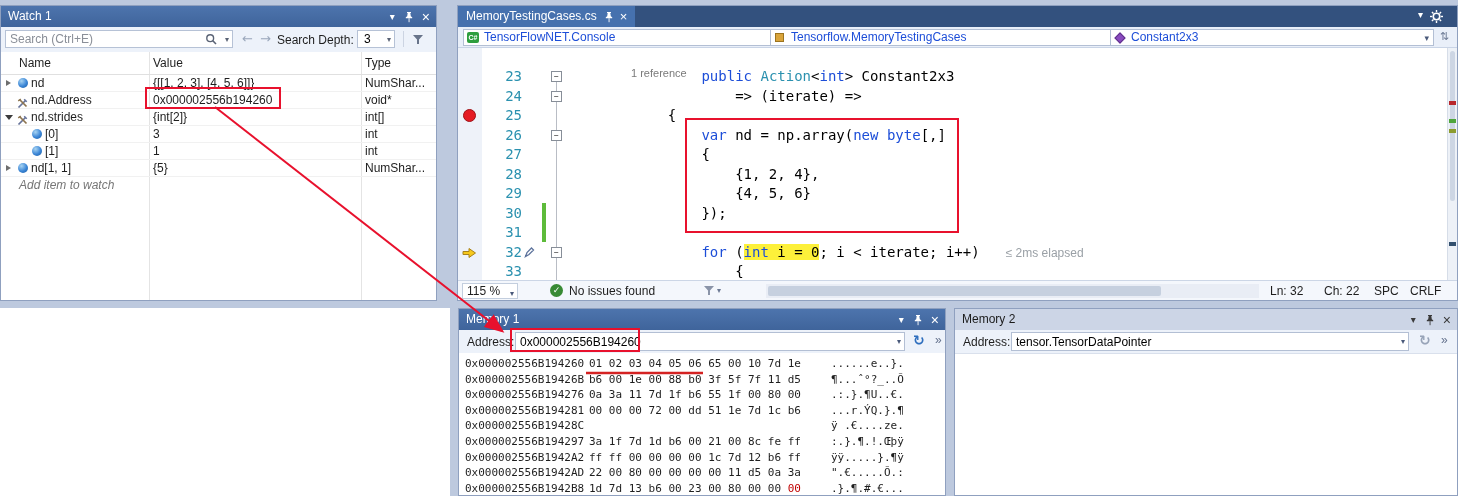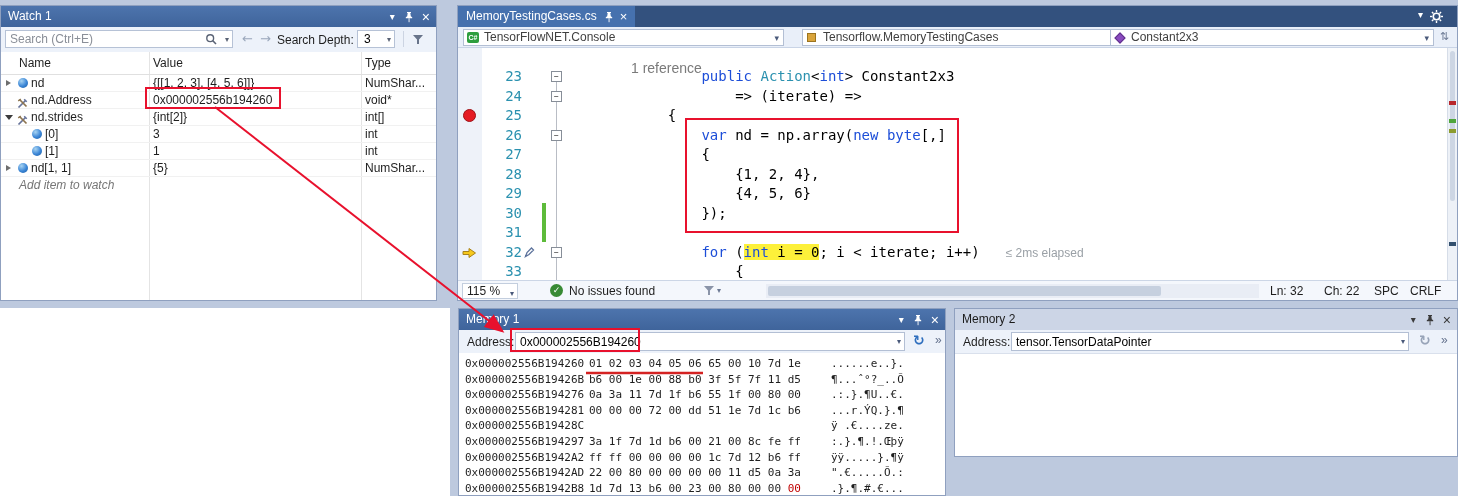"TensorFlowNET.Console" .nc-text { color: #404040 -> #1d4ed8 }
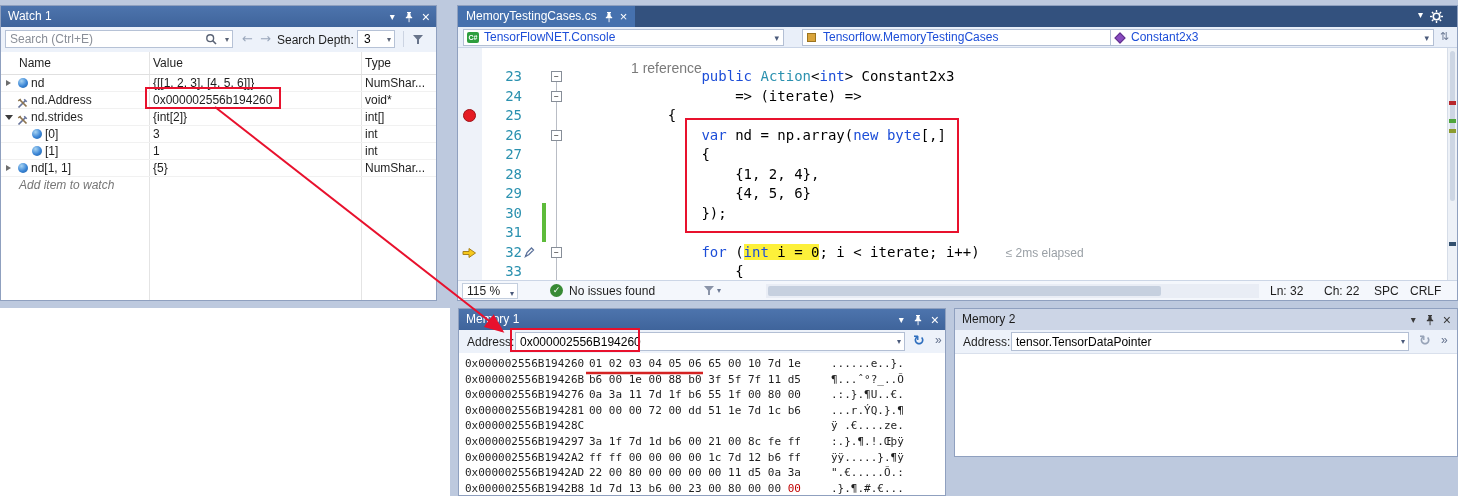"Tensorflow.MemoryTestingCases" div.nav-combo { left: 344px -> 312px }
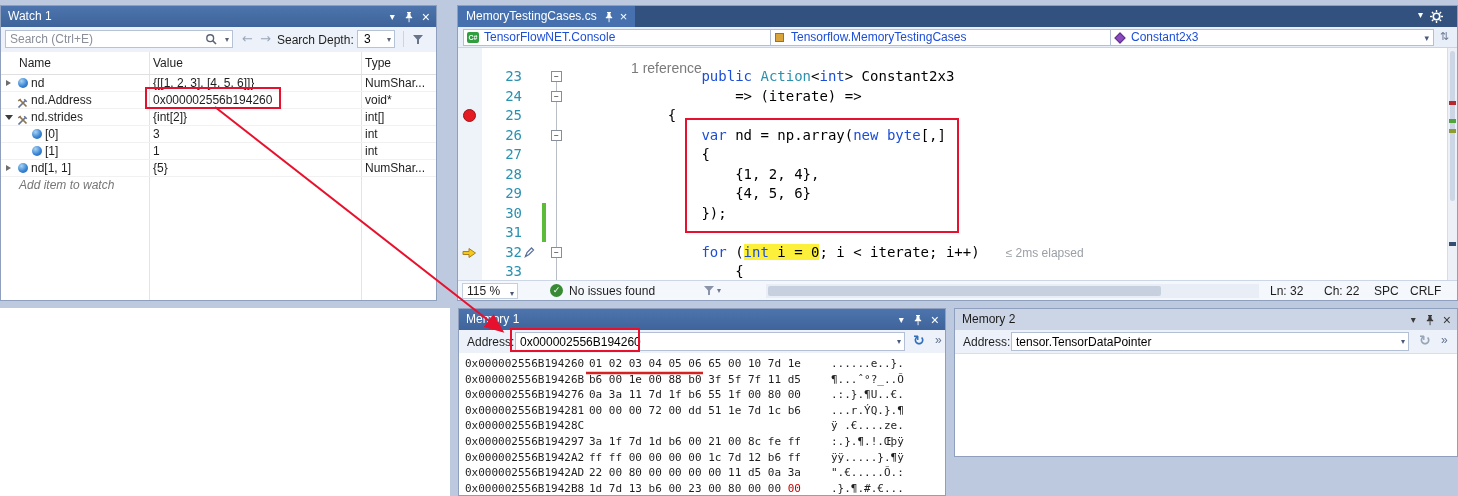"1 reference" .codelens { font-size: 14px -> 11px; top: 12px -> 19px }
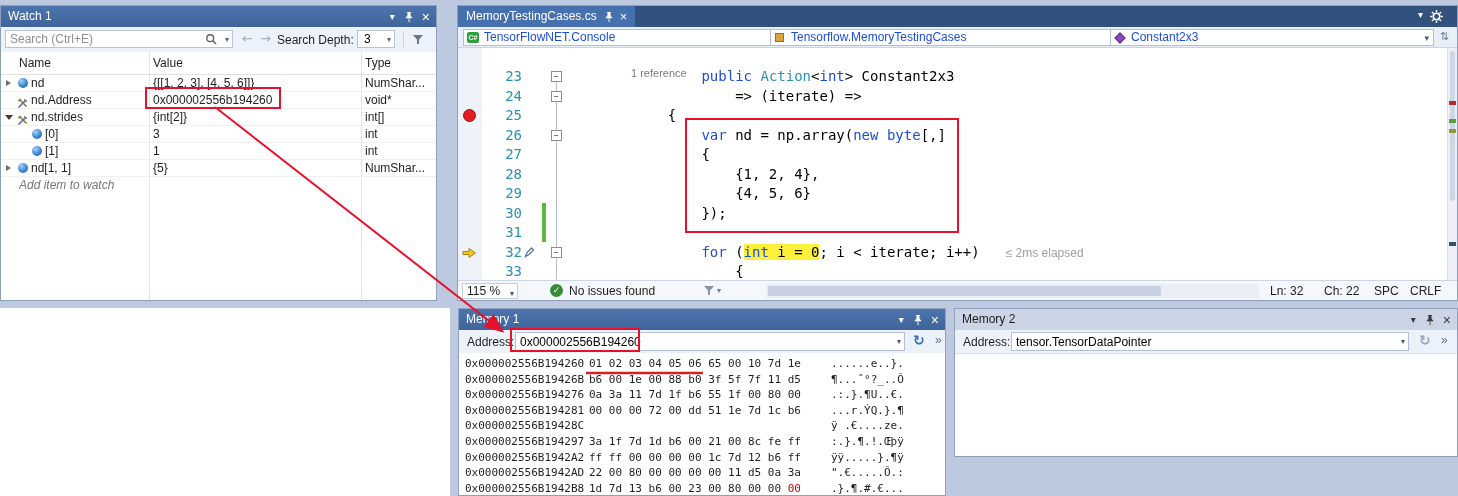"Memory 2" #mem2 { height: 149px -> 188px }
